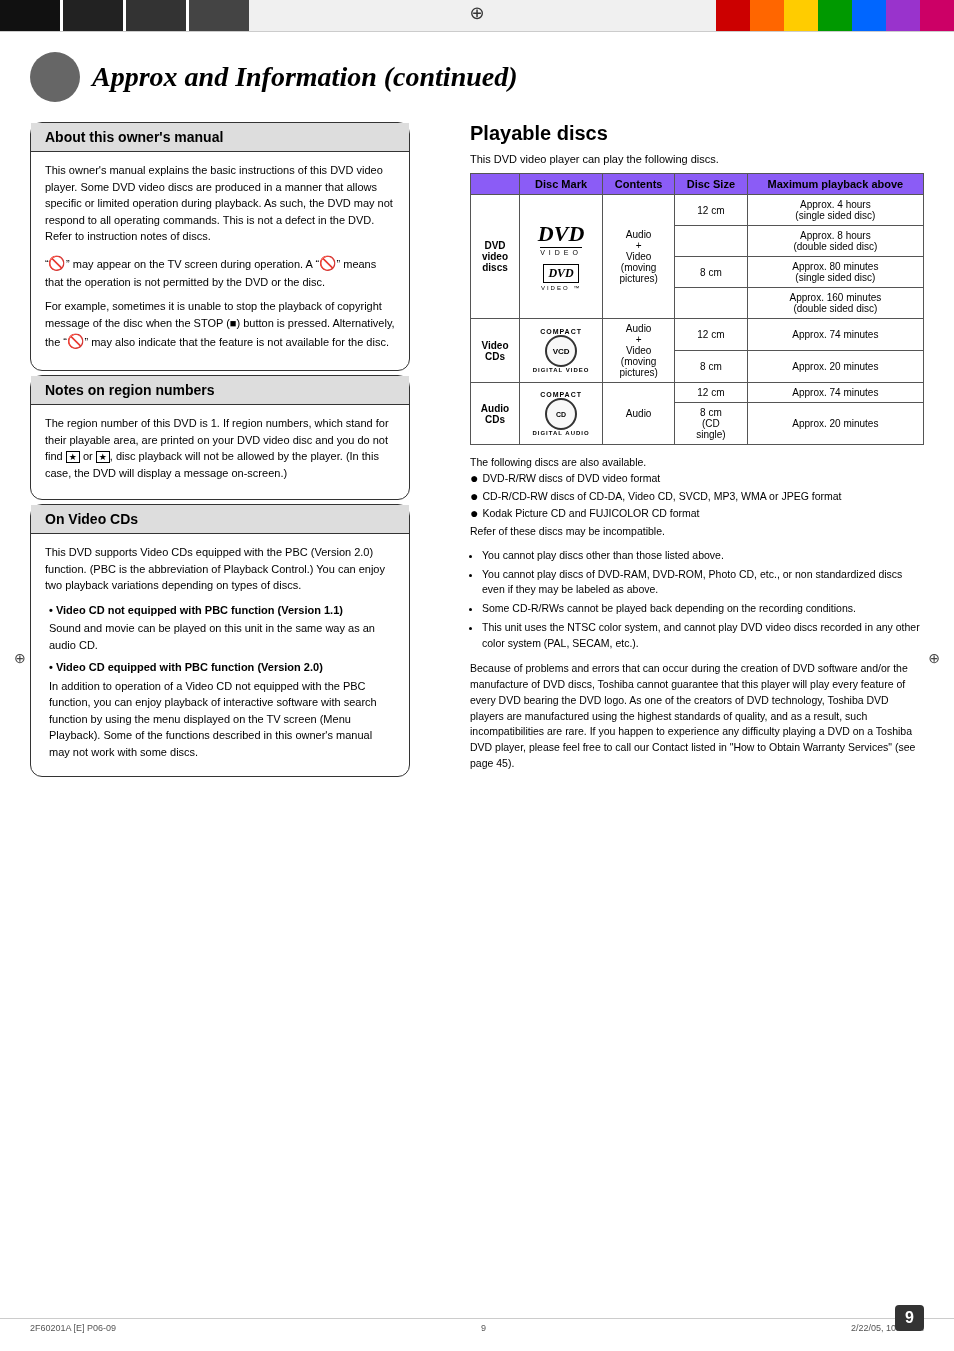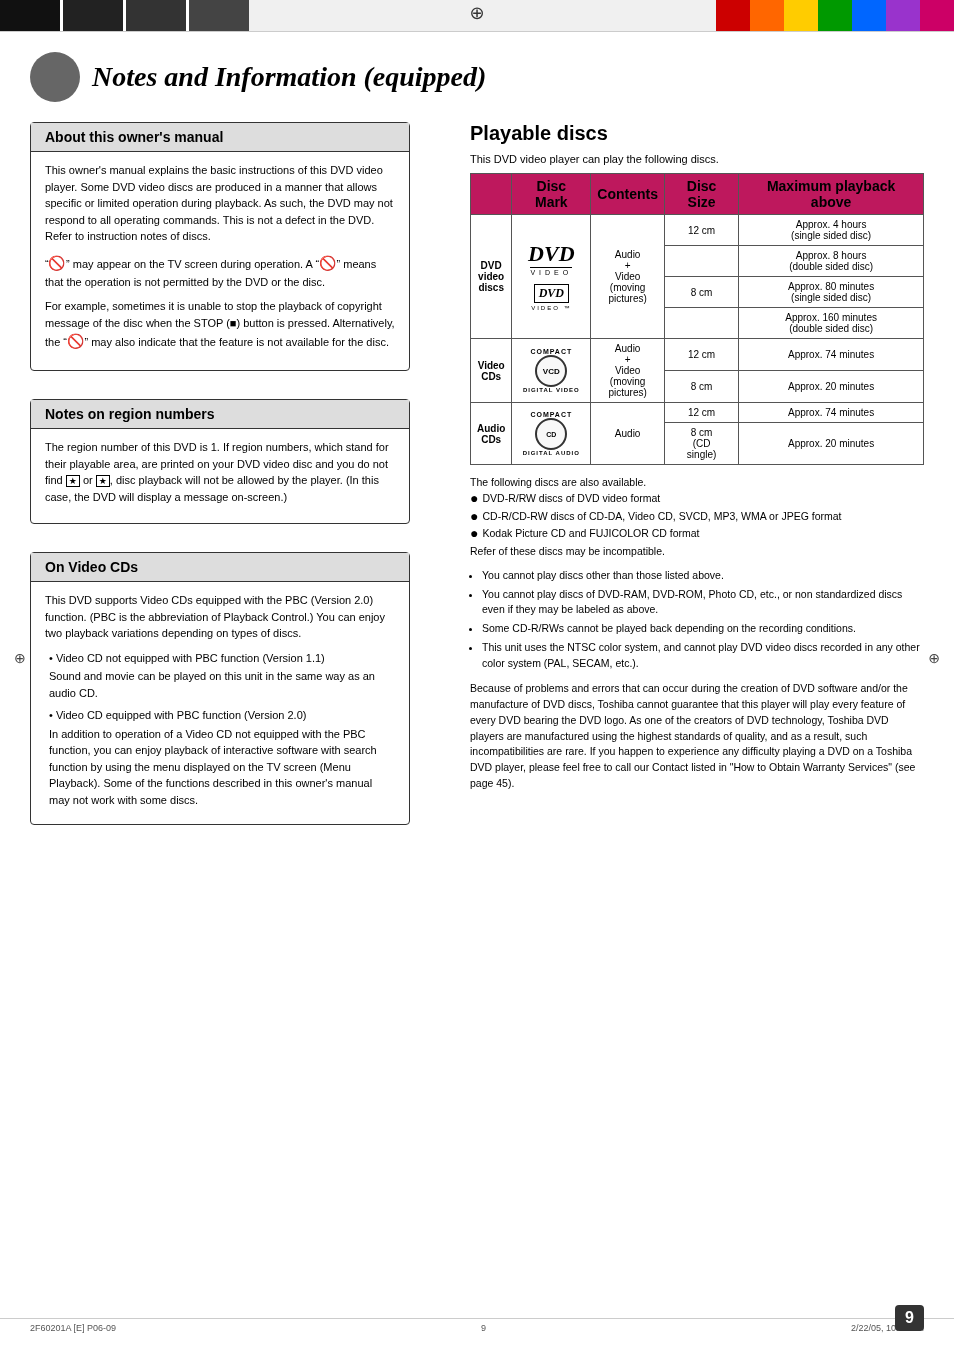"Notes and Information (equipped)" span.page-title { text: Notes and Information (equipped -> Approx and Information (continued }
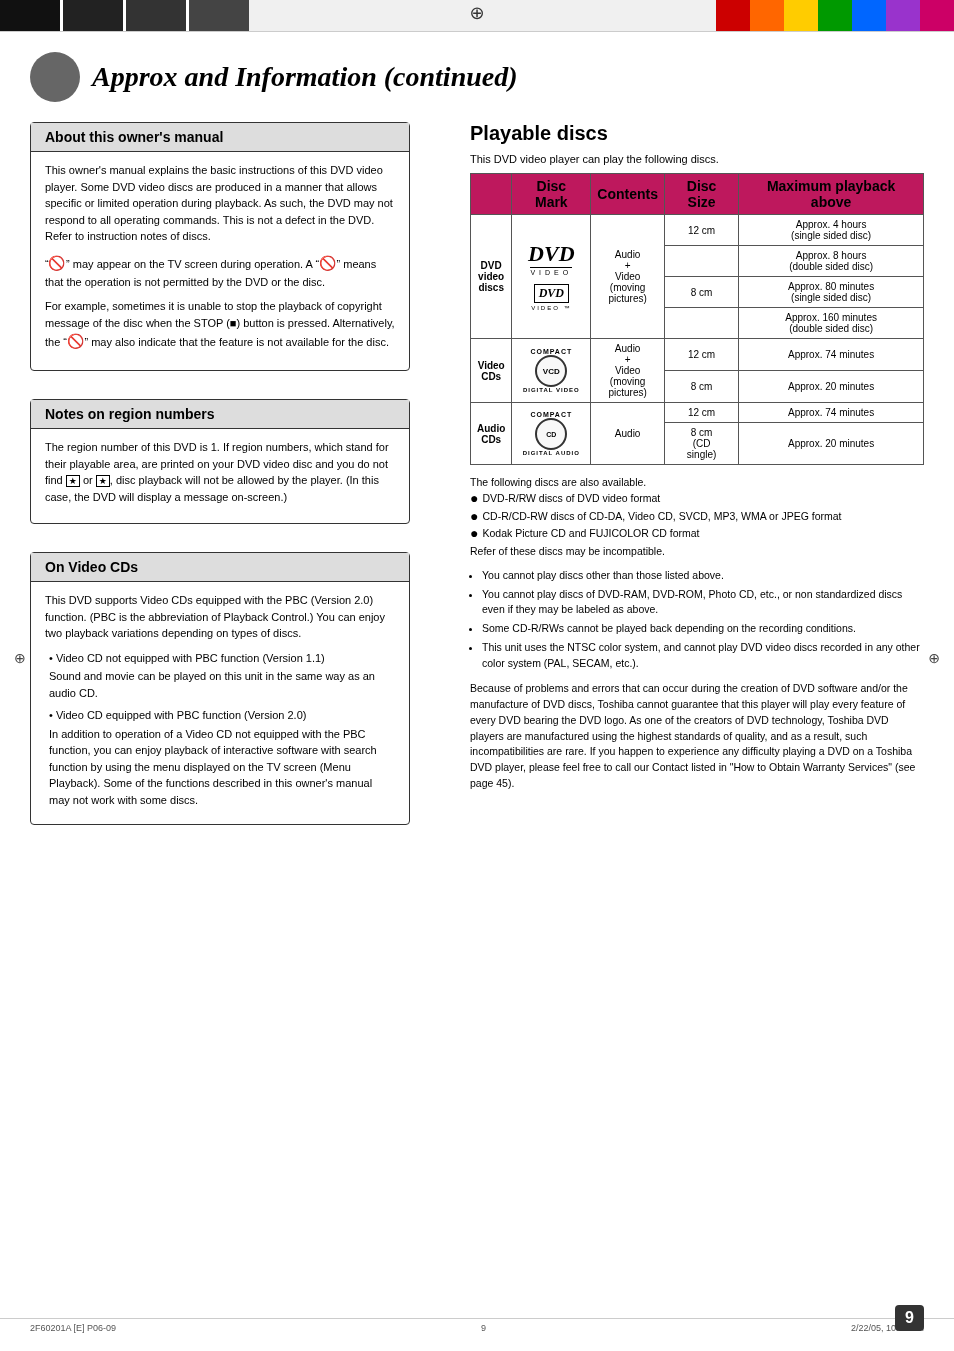"About this owner's manual" .section-box { border-radius: 4px -> 12px; margin-bottom: 28px -> 4px }
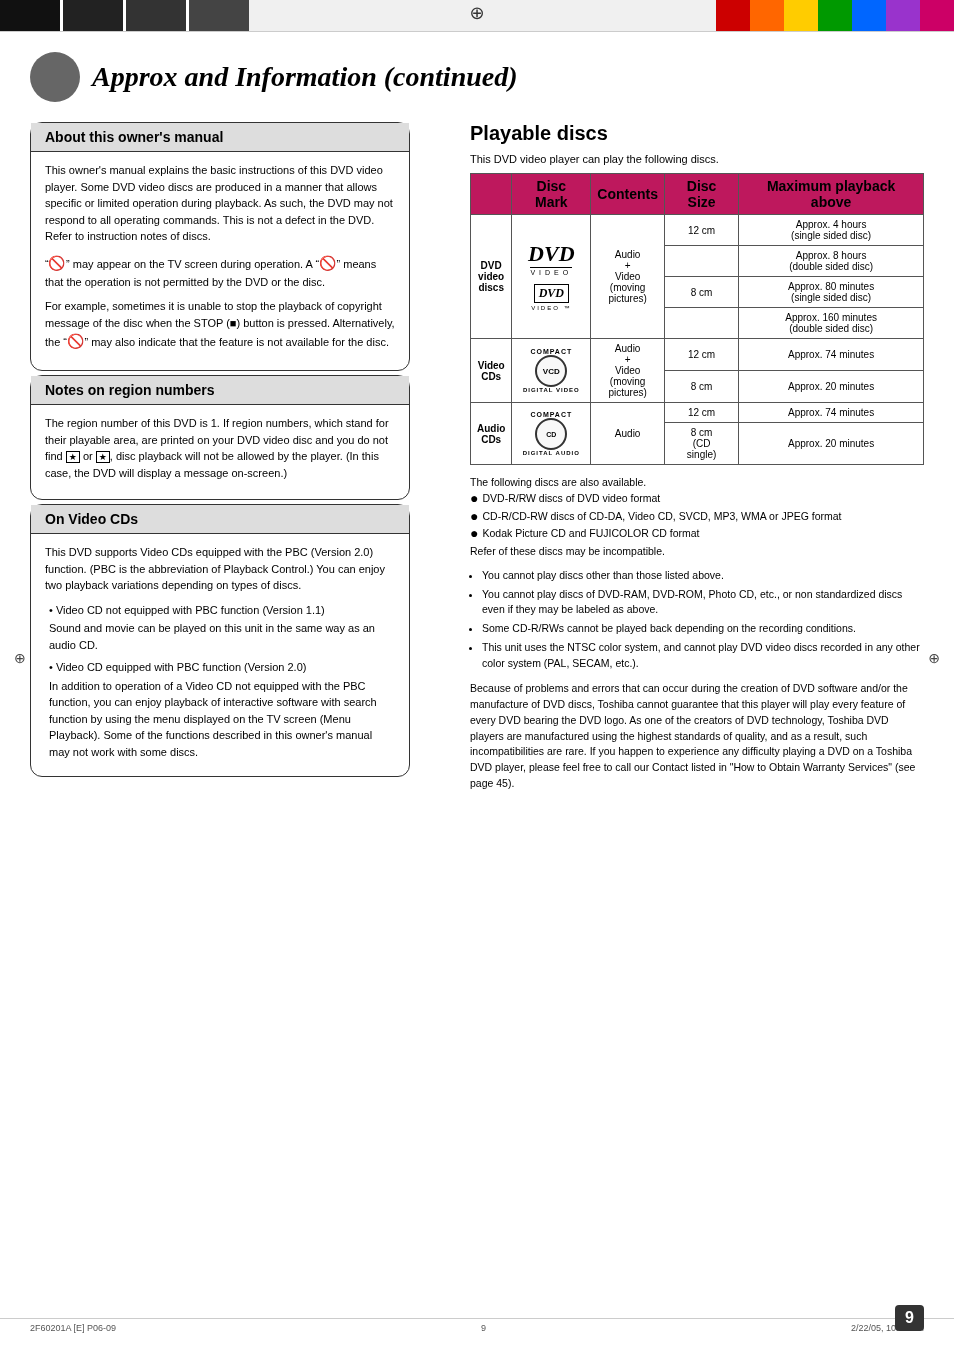"Disc Mark" .disc-table th { background: #be185d -> #8b5cf6; font-size: 14px -> 11px }
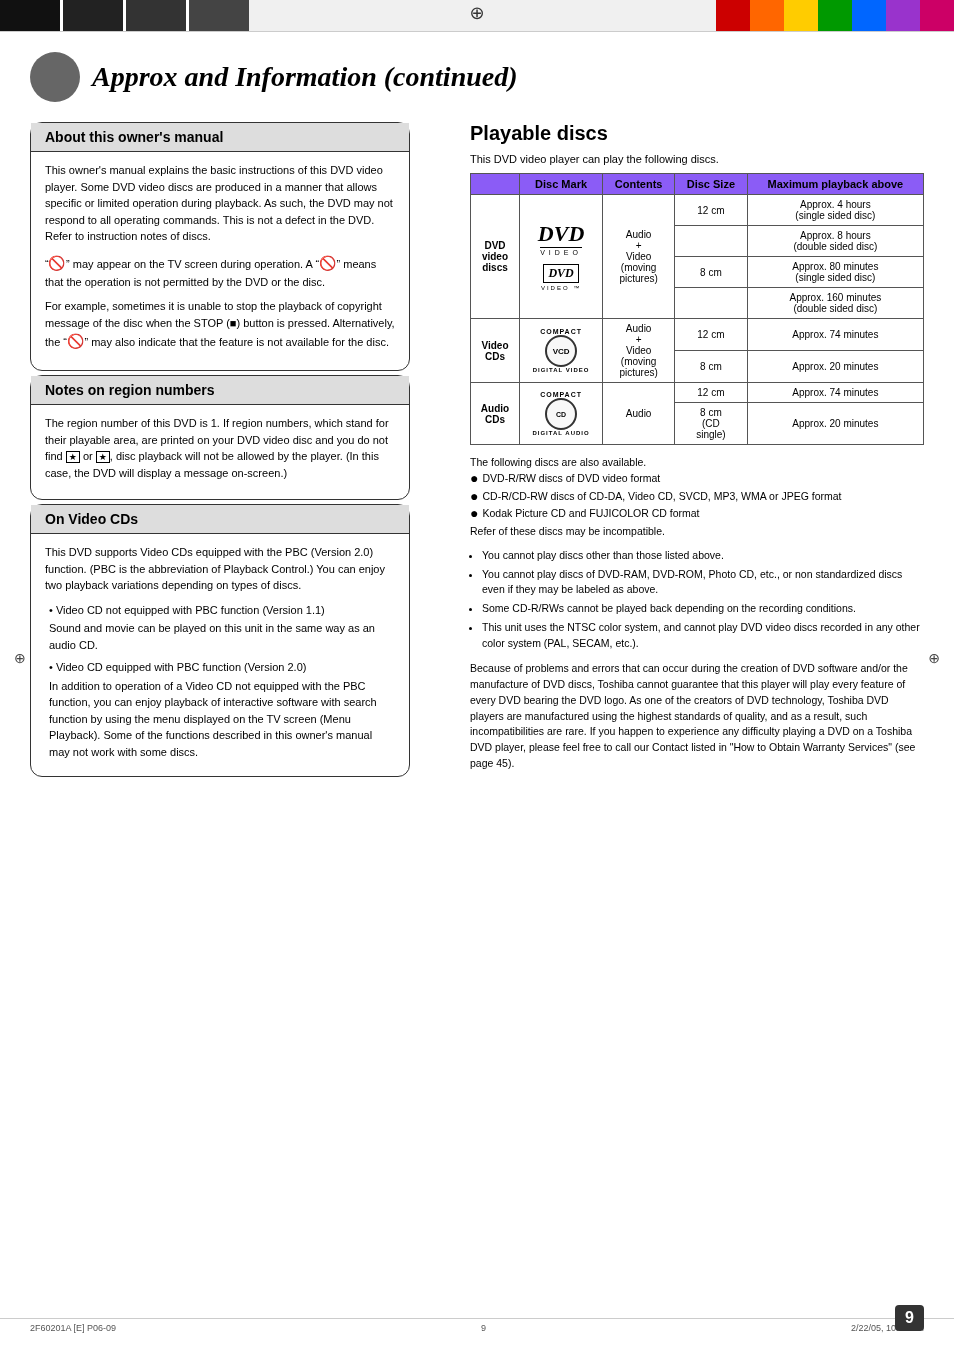"• Video CD not equipped" .bold-item { font-weight: normal -> bold }
